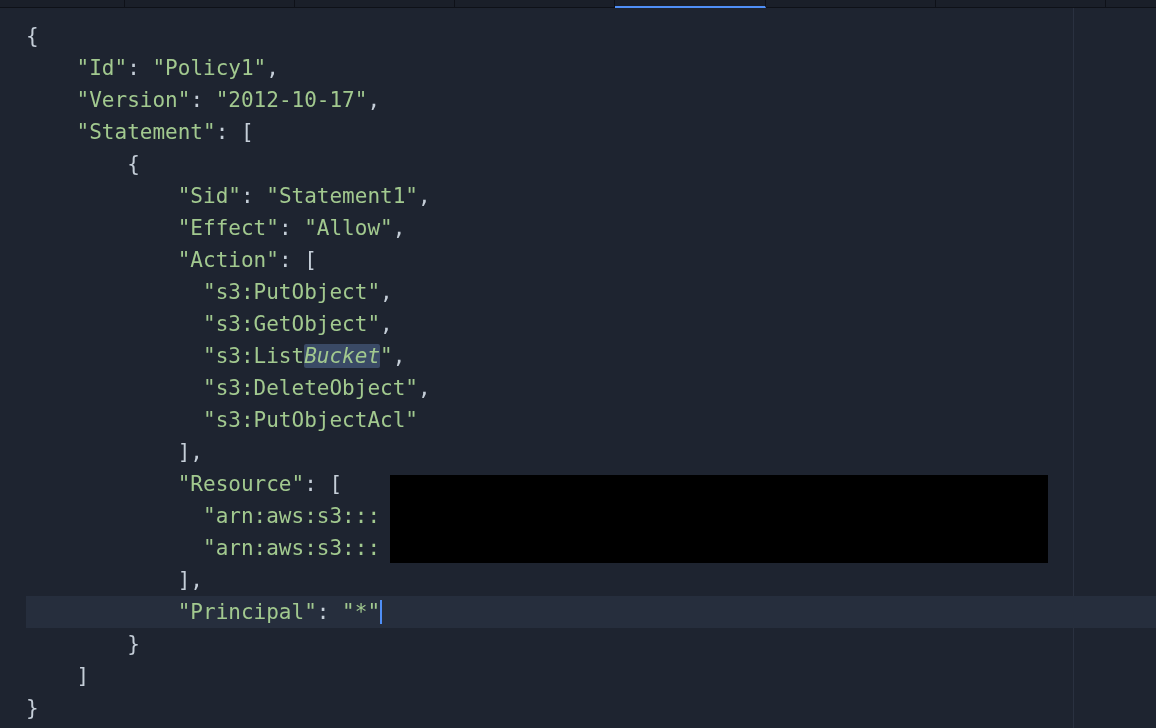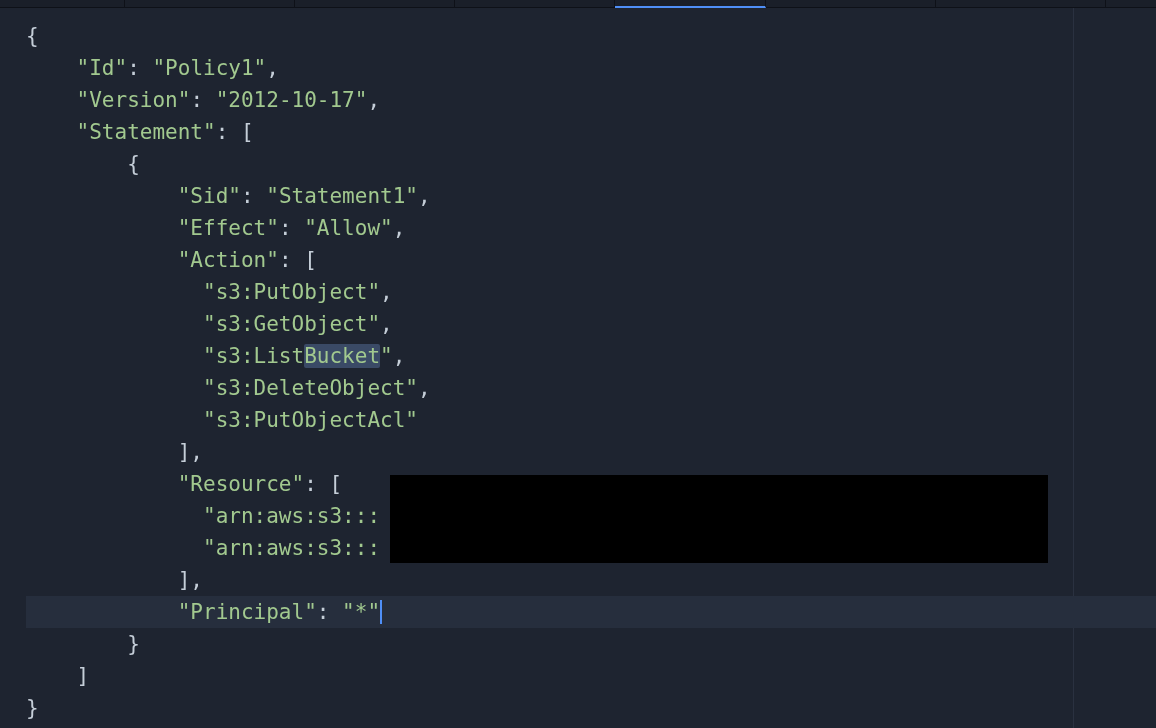"Bucket" .sel { font-style: none -> italic }
